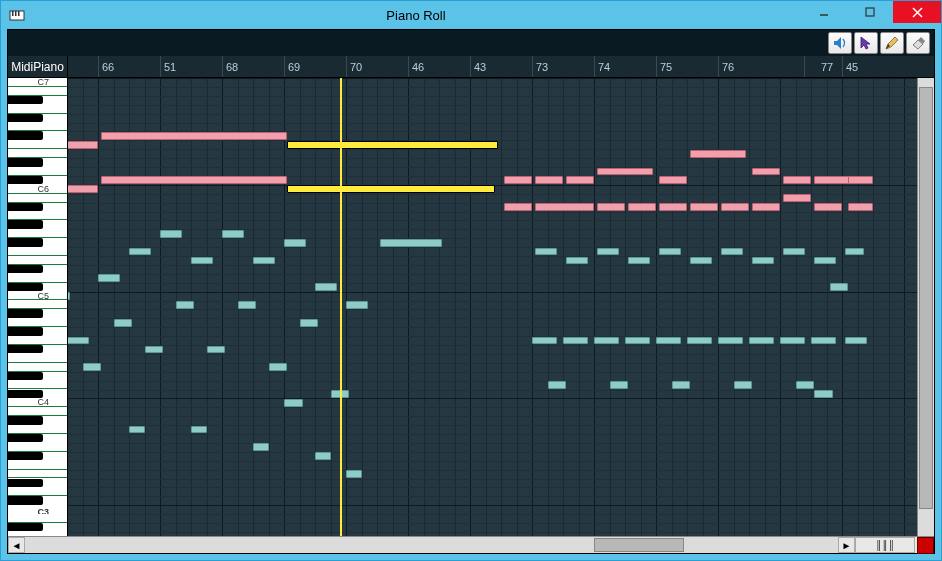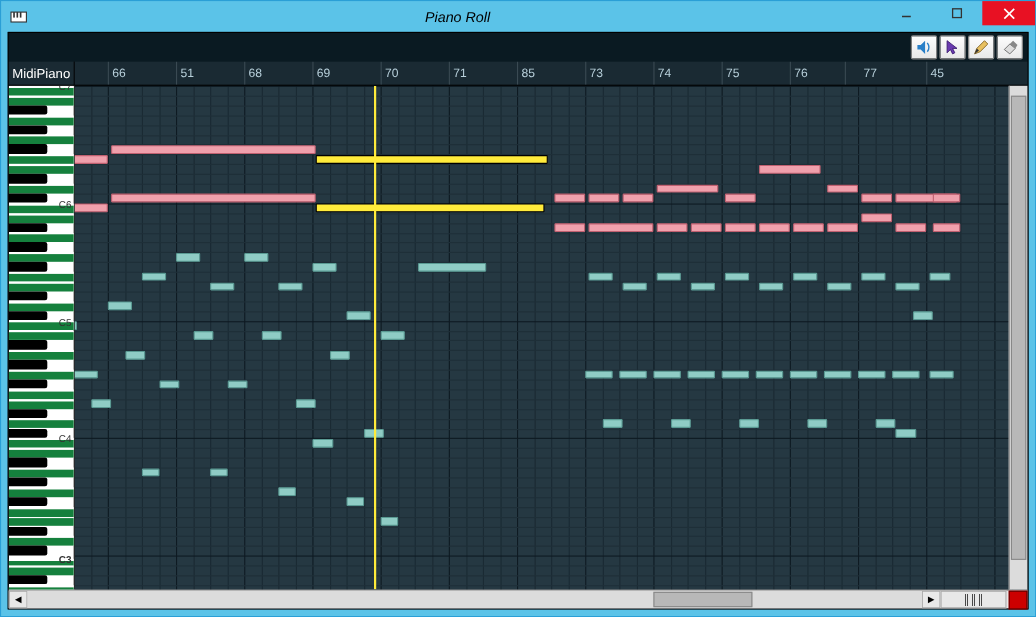"Piano Roll" .titlebar .title { font-style: italic -> none }
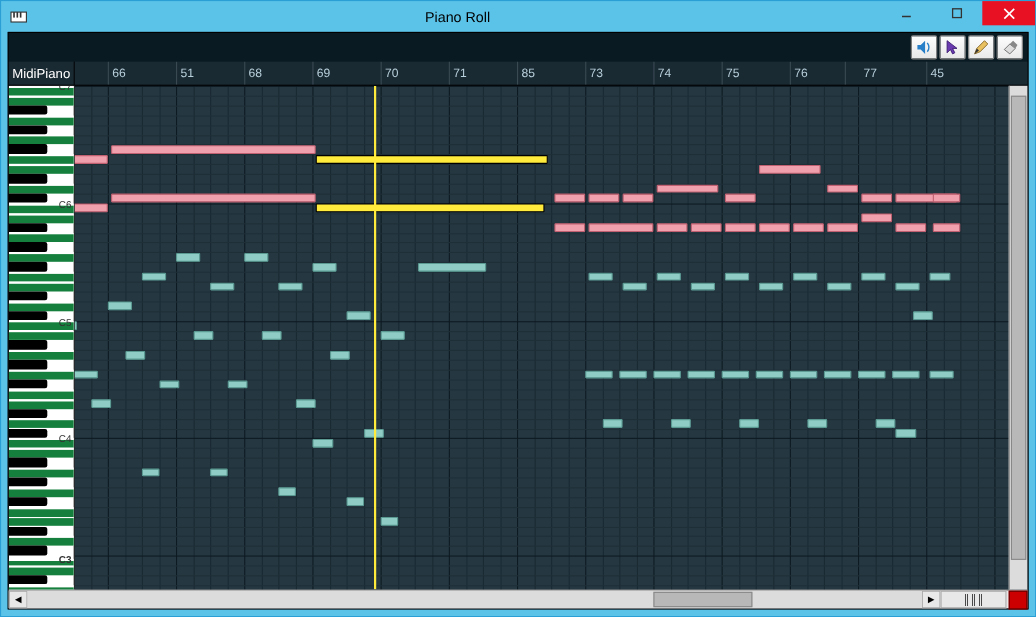"71" div.tick { text: 71 -> 46 }
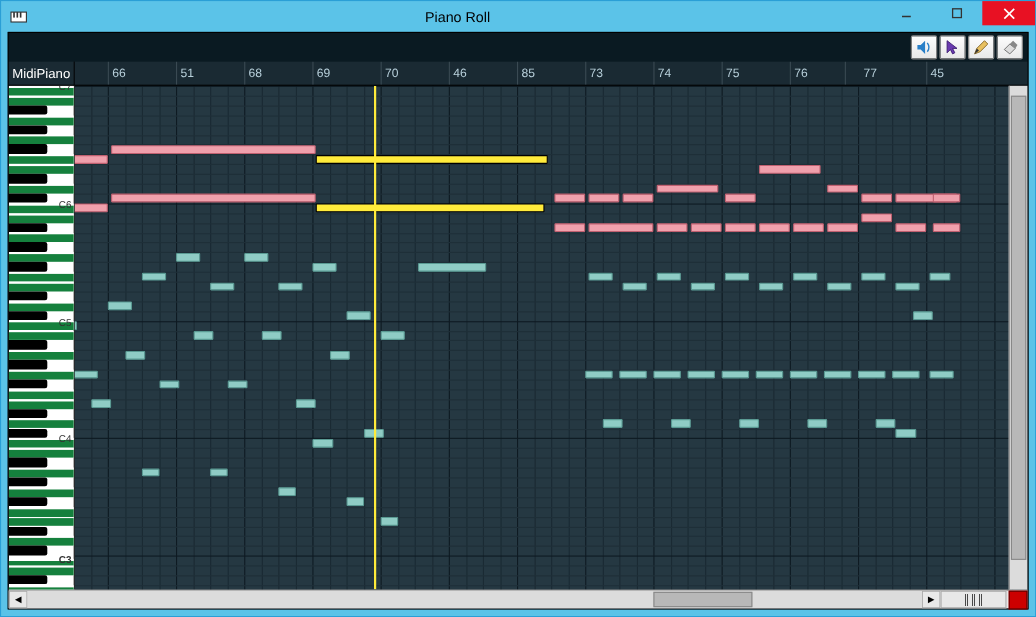"85" div.tick { text: 85 -> 43 }
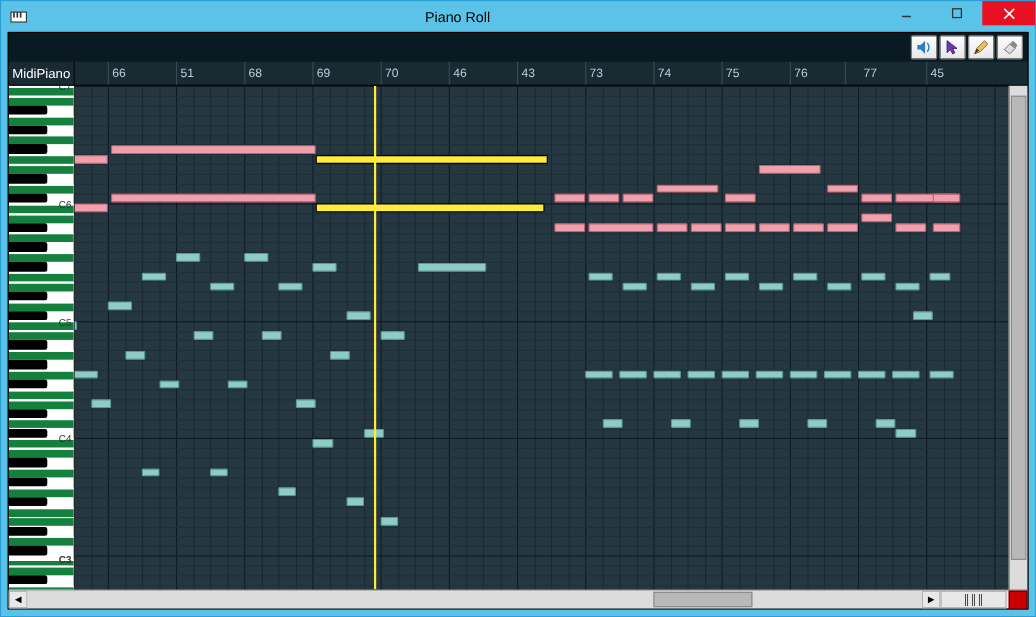"77" div.tick { left: 700px -> 736px }
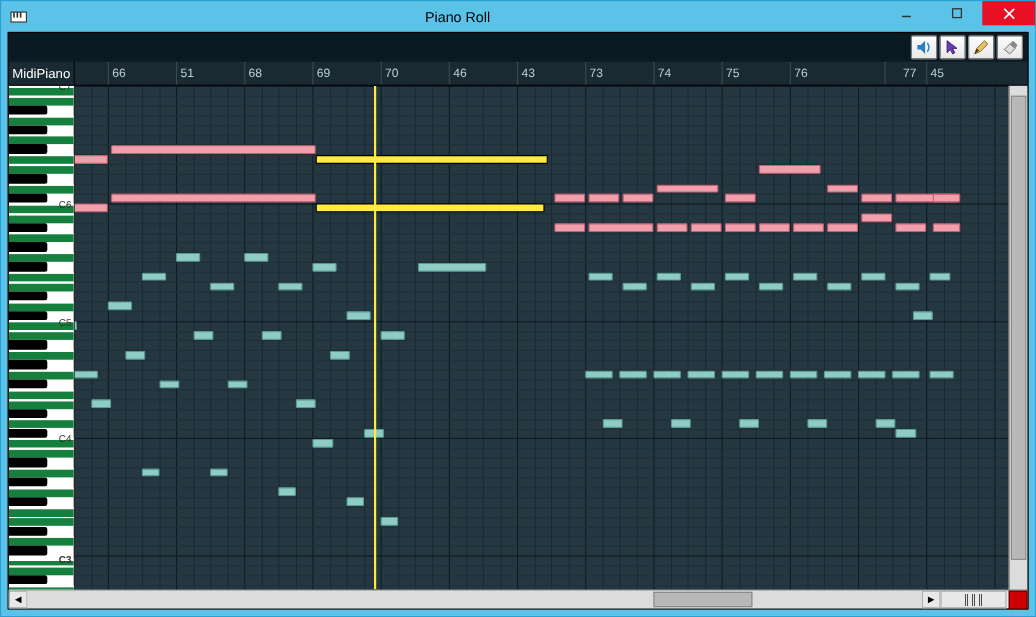"C7" .key-white { border-bottom: 7px solid #15803d -> 1px solid #15803d; padding-right: 2px -> 18px }
